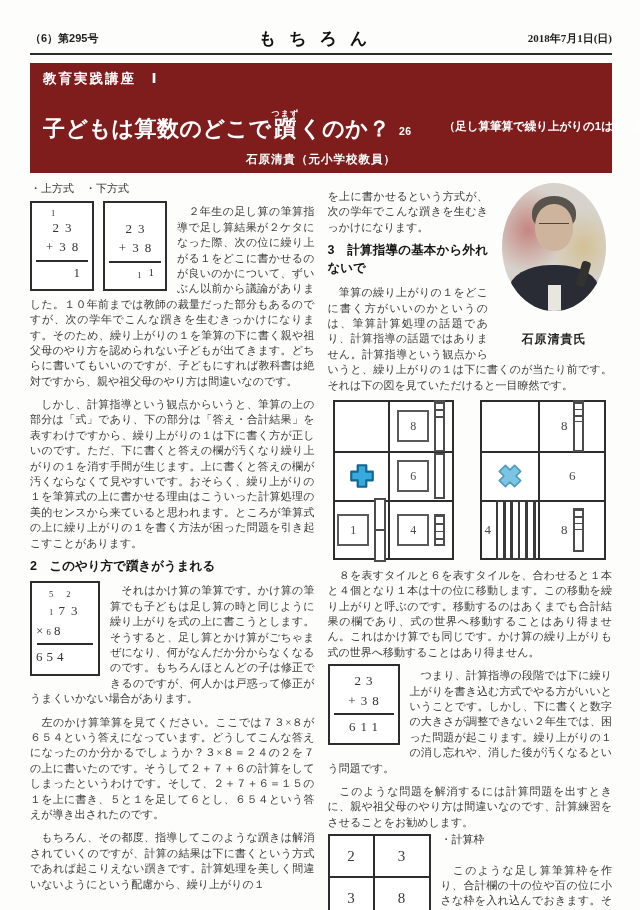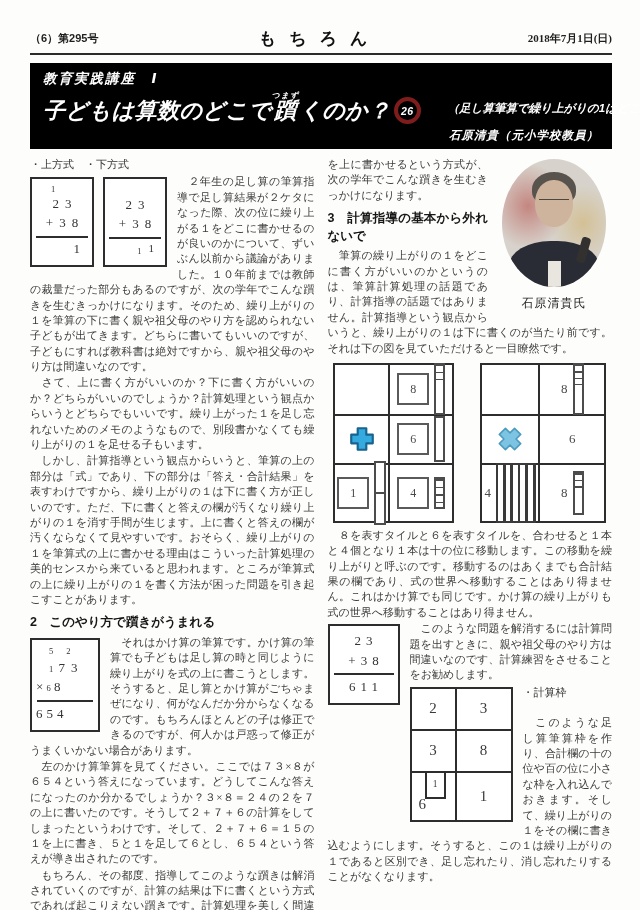"教育実践講座 Ⅰ" .titlebox { background: #000000 -> #7f1d1d; font-style: italic -> none }
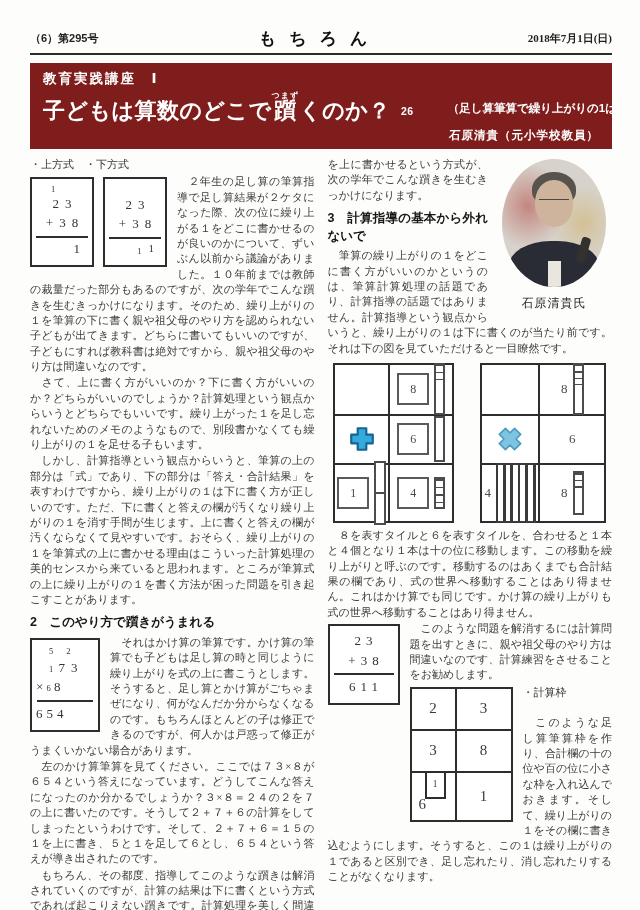"子どもは算数のどこで" .titleline { margin-top: 3px -> 21px }
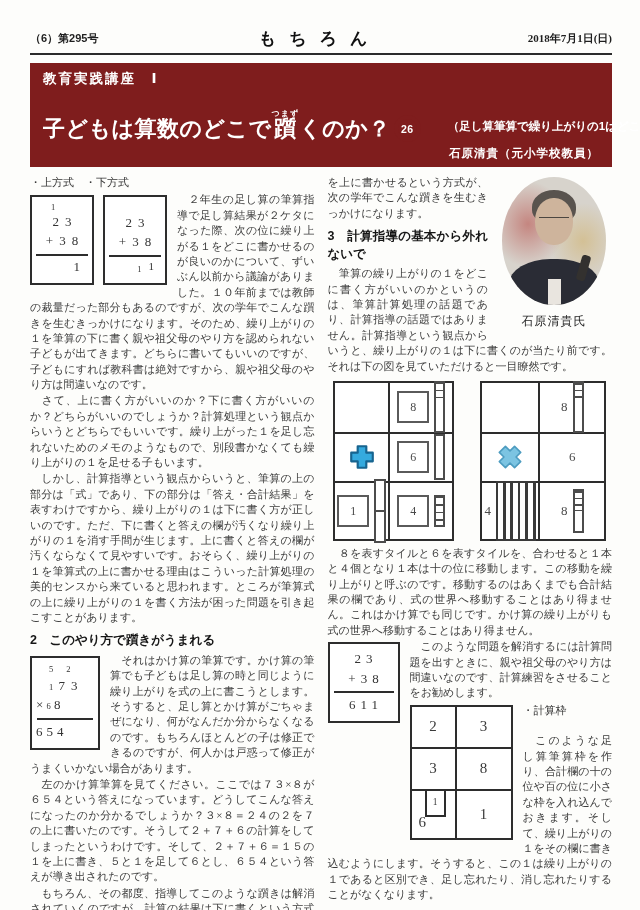"26" .circnum { border: 4px solid #7f1d1d -> 2px solid #7f1d1d }
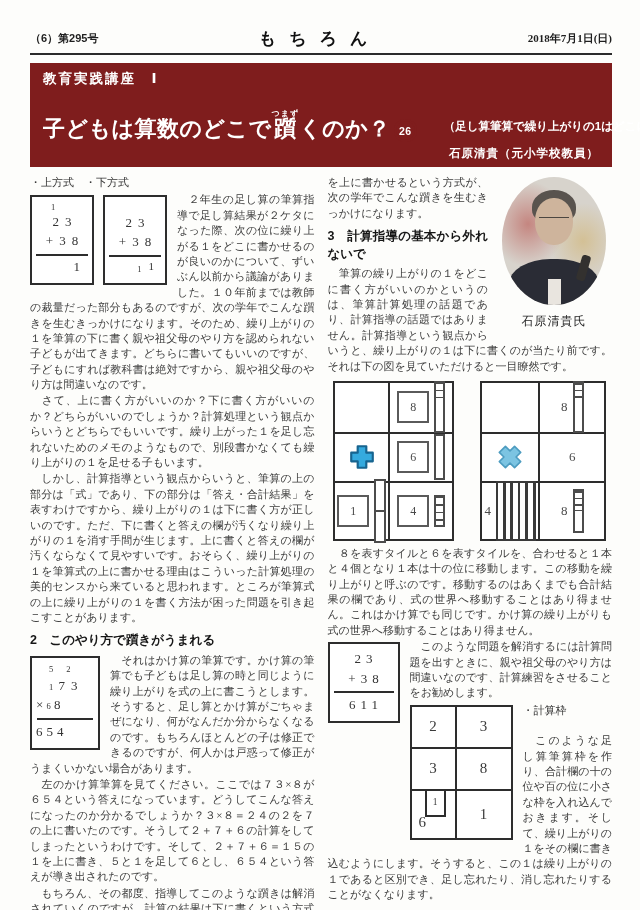"石原清貴（元小学校教員）" .author { margin-top: 2px -> 8px; text-align: right -> center }
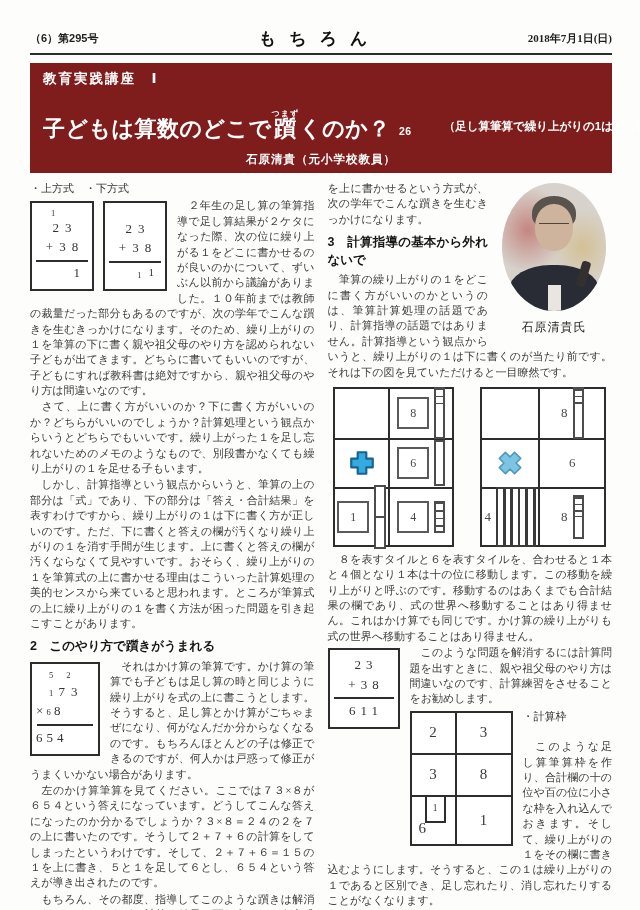"を上に書かせるという方式が、次の学年でこんな躓きを生むきっかけになります。" .col p { margin: 0 0 1px -> 8px 0 1px }
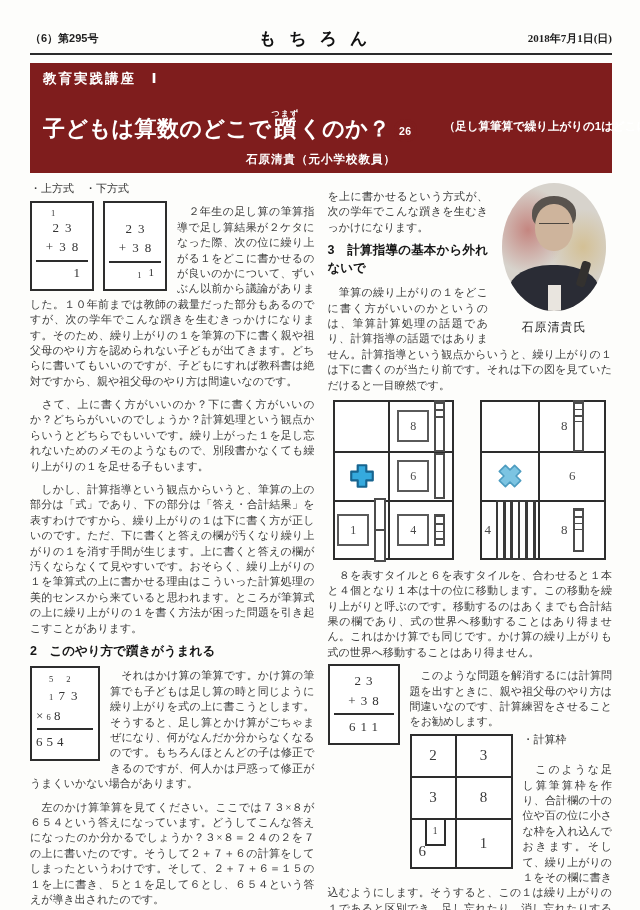"石原清貴氏" .caption { font-weight: normal -> bold; margin-top: 8px -> 20px }
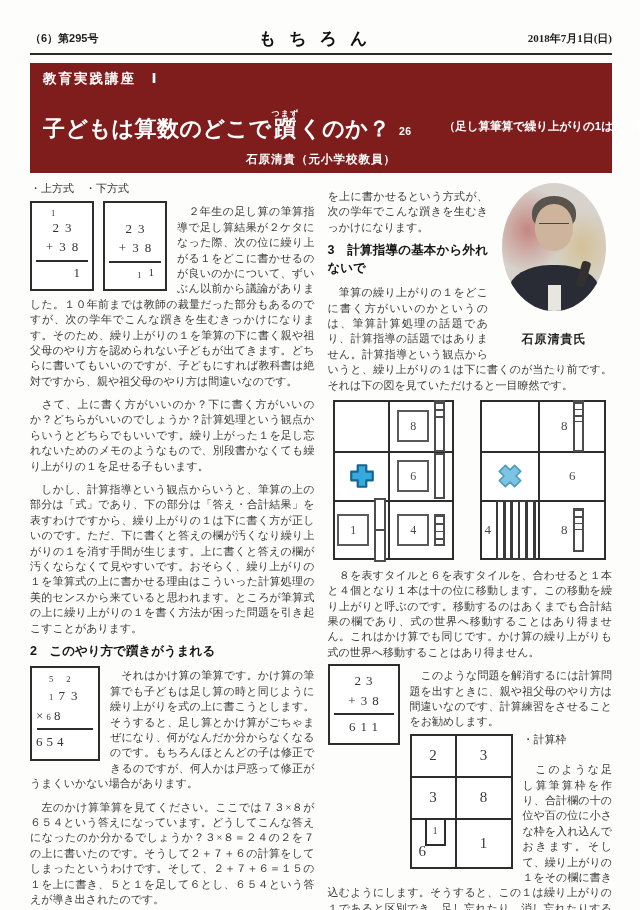"さて、上に書く方がいいのか？下に書く方がいいのか？どちらがいいのでしょうか？計算" p { html: <p> さて、上に書く方がいいのか？下に書く方がいいのか？どちらがいいのでしょうか？計算処理という観点からいうとどちらでもいいです。繰り上がった１を足し忘れないためのメモのようなもので、別段書かなくても繰り上がりの１を足せる子もいます。</p> -> none }
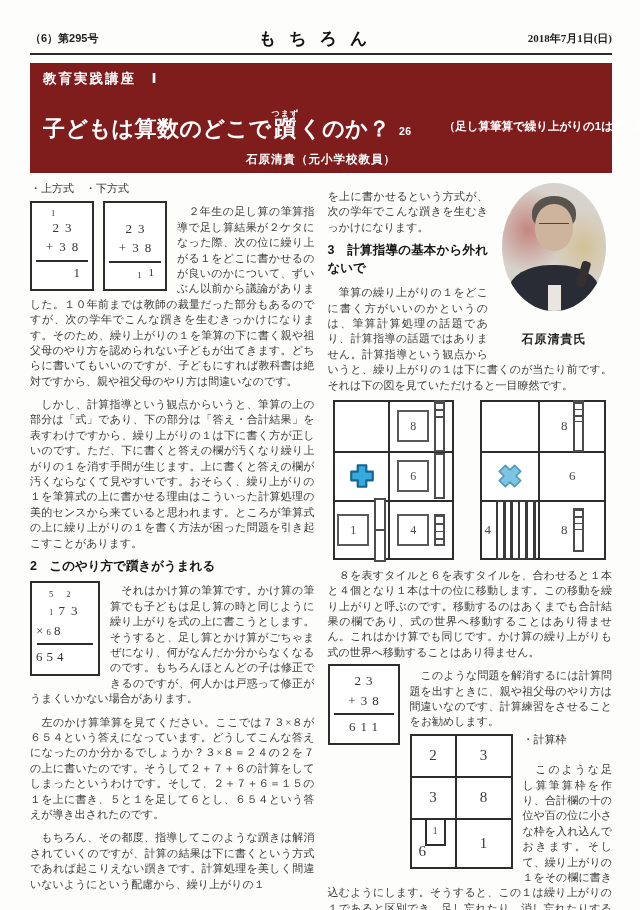"つまり、計算指導の段階では下に繰り上がりを書き込む方式でやる方がいいということで" p { html: none -> <p> つまり、計算指導の段階では下に繰り上がりを書き込む方式でやる方がいいということです。しかし、下に書くと数字の大きさが調整できない２年生では、困った問題が起こります。繰り上がりの１の消し忘れや、消した後が汚くなるという問題です。</p> }
